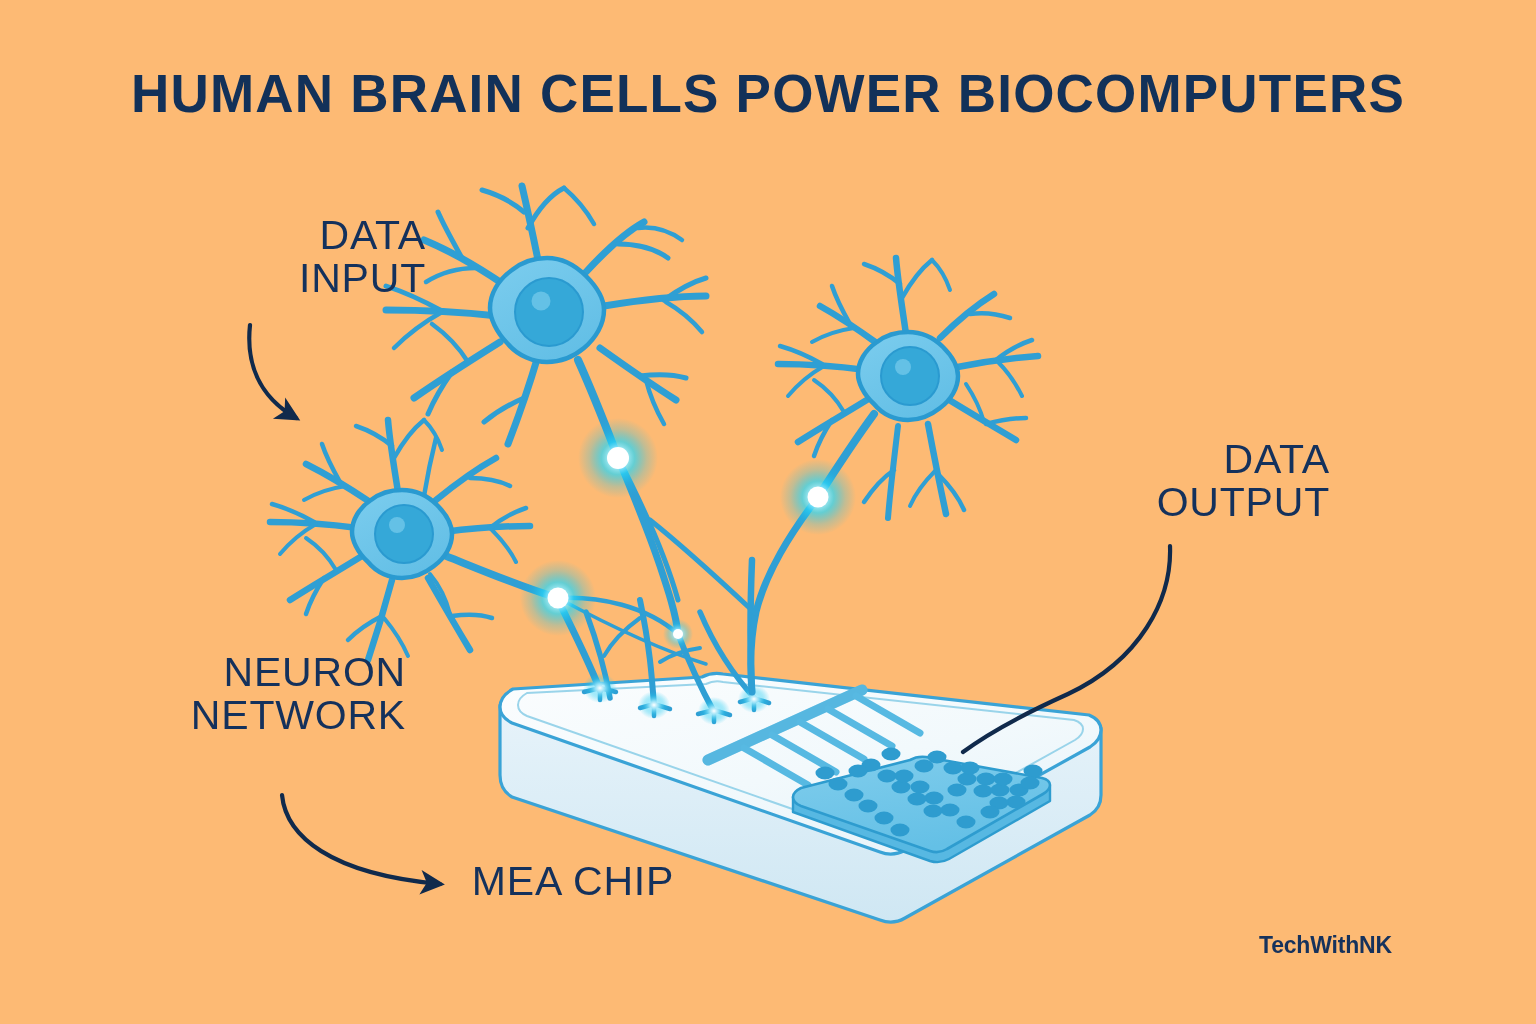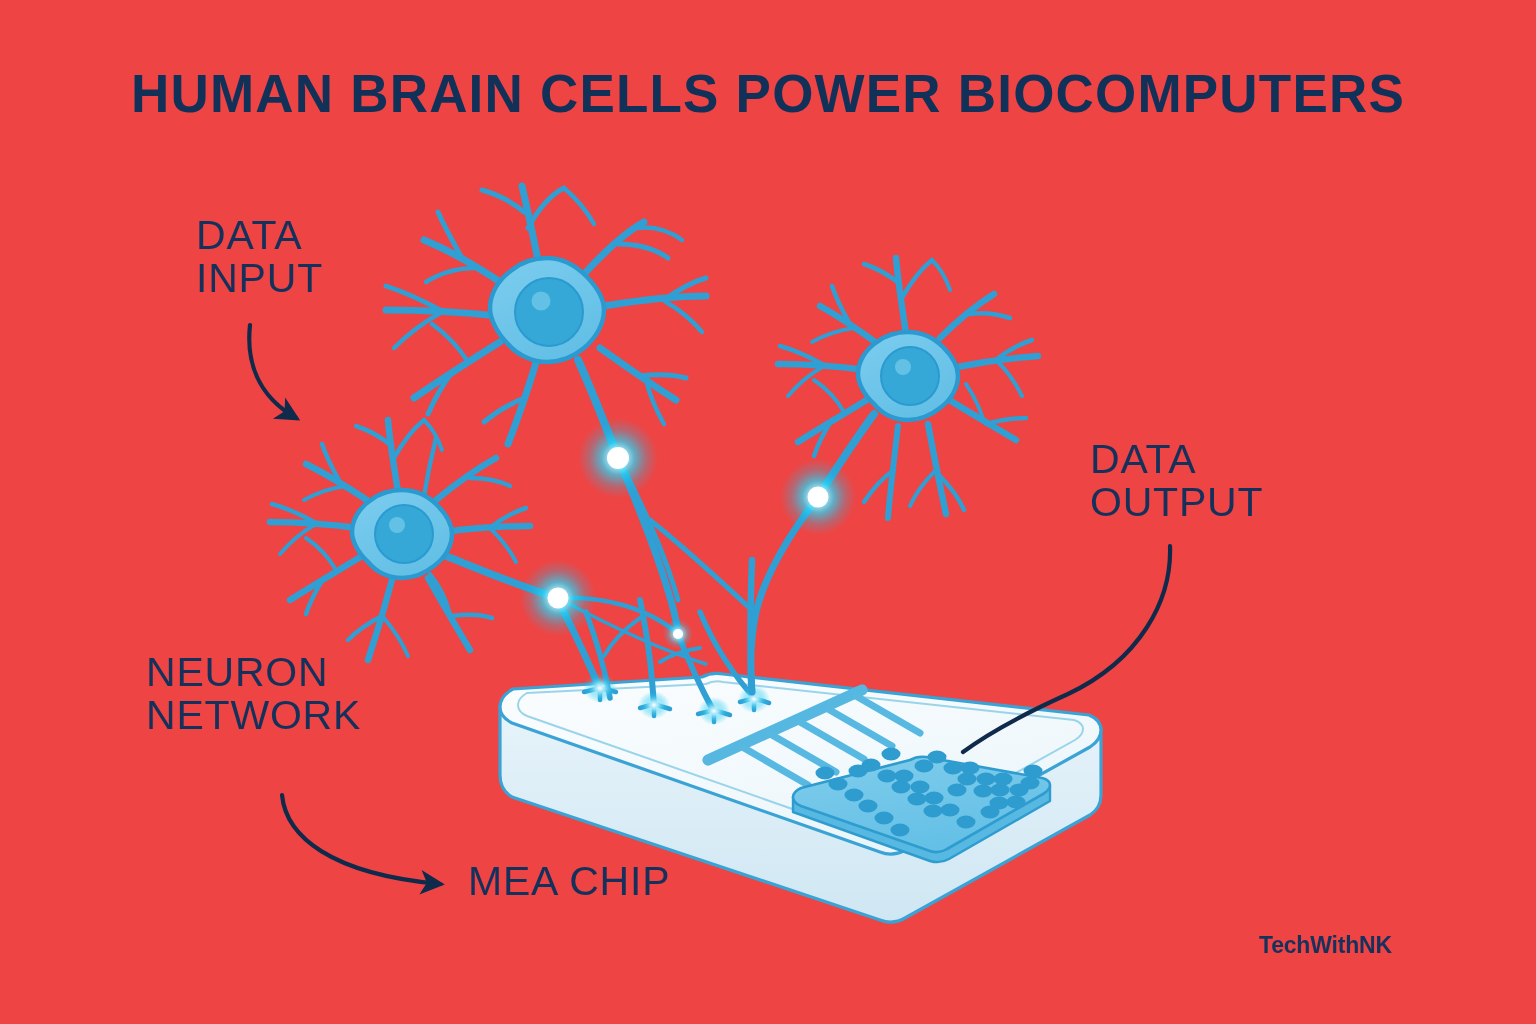"HUMAN BRAIN CELLS POWER BIOCOMPUTERS" #canvas { background: #ef4444 -> #fdba74 }
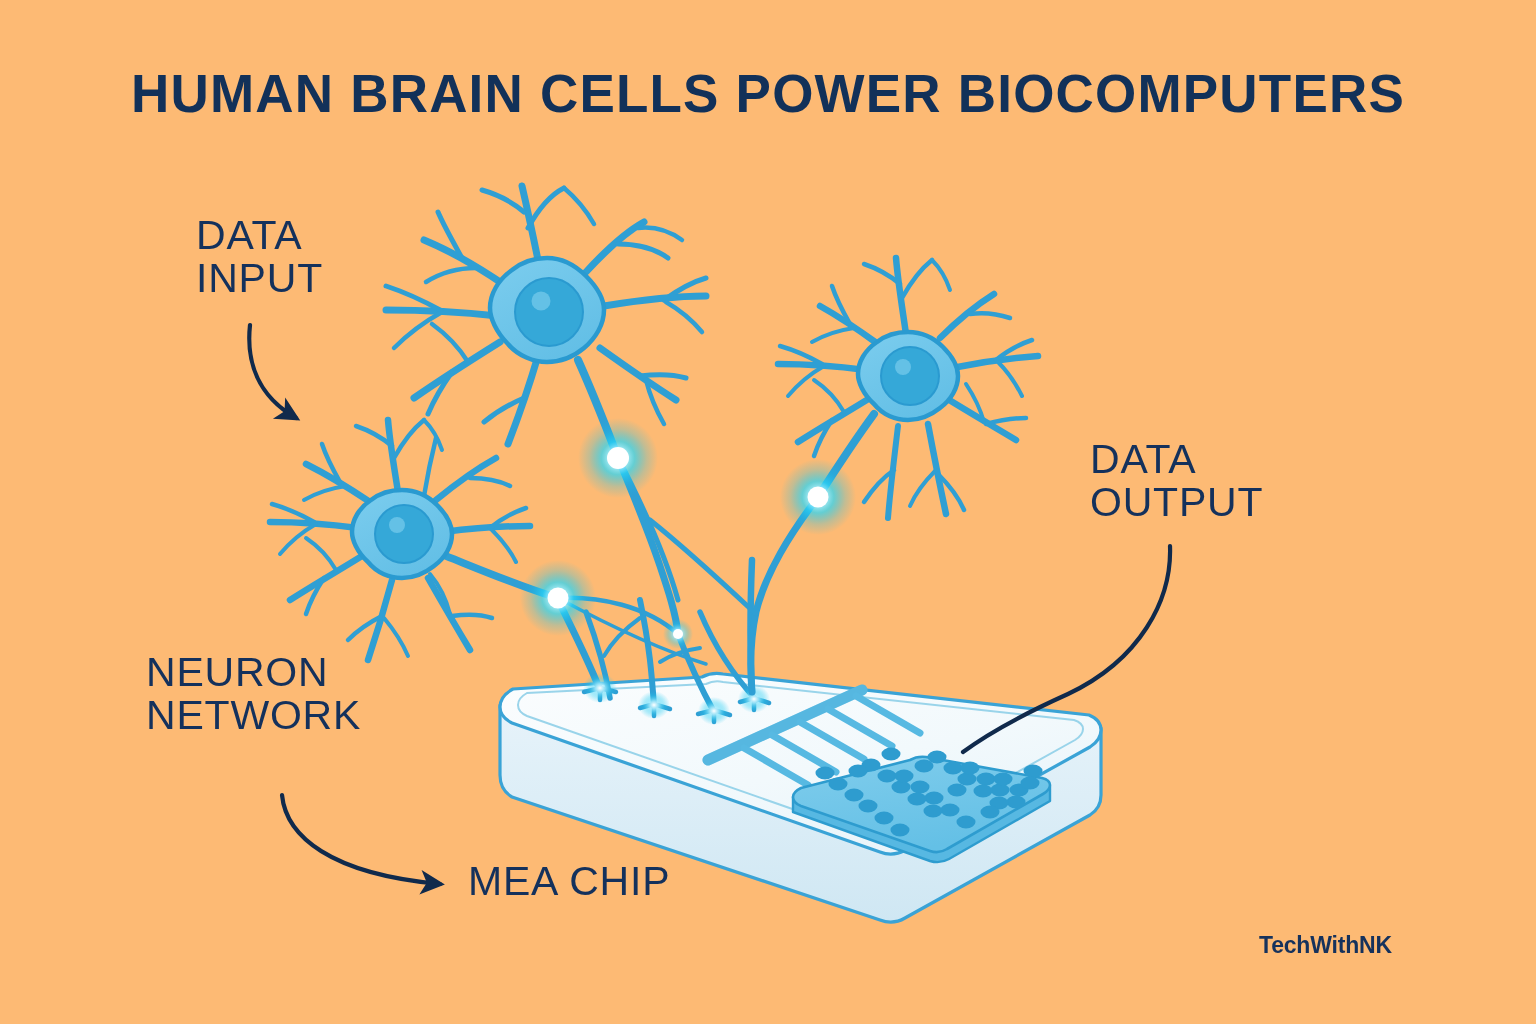"DATA" .callout-label { text-align: left -> right }
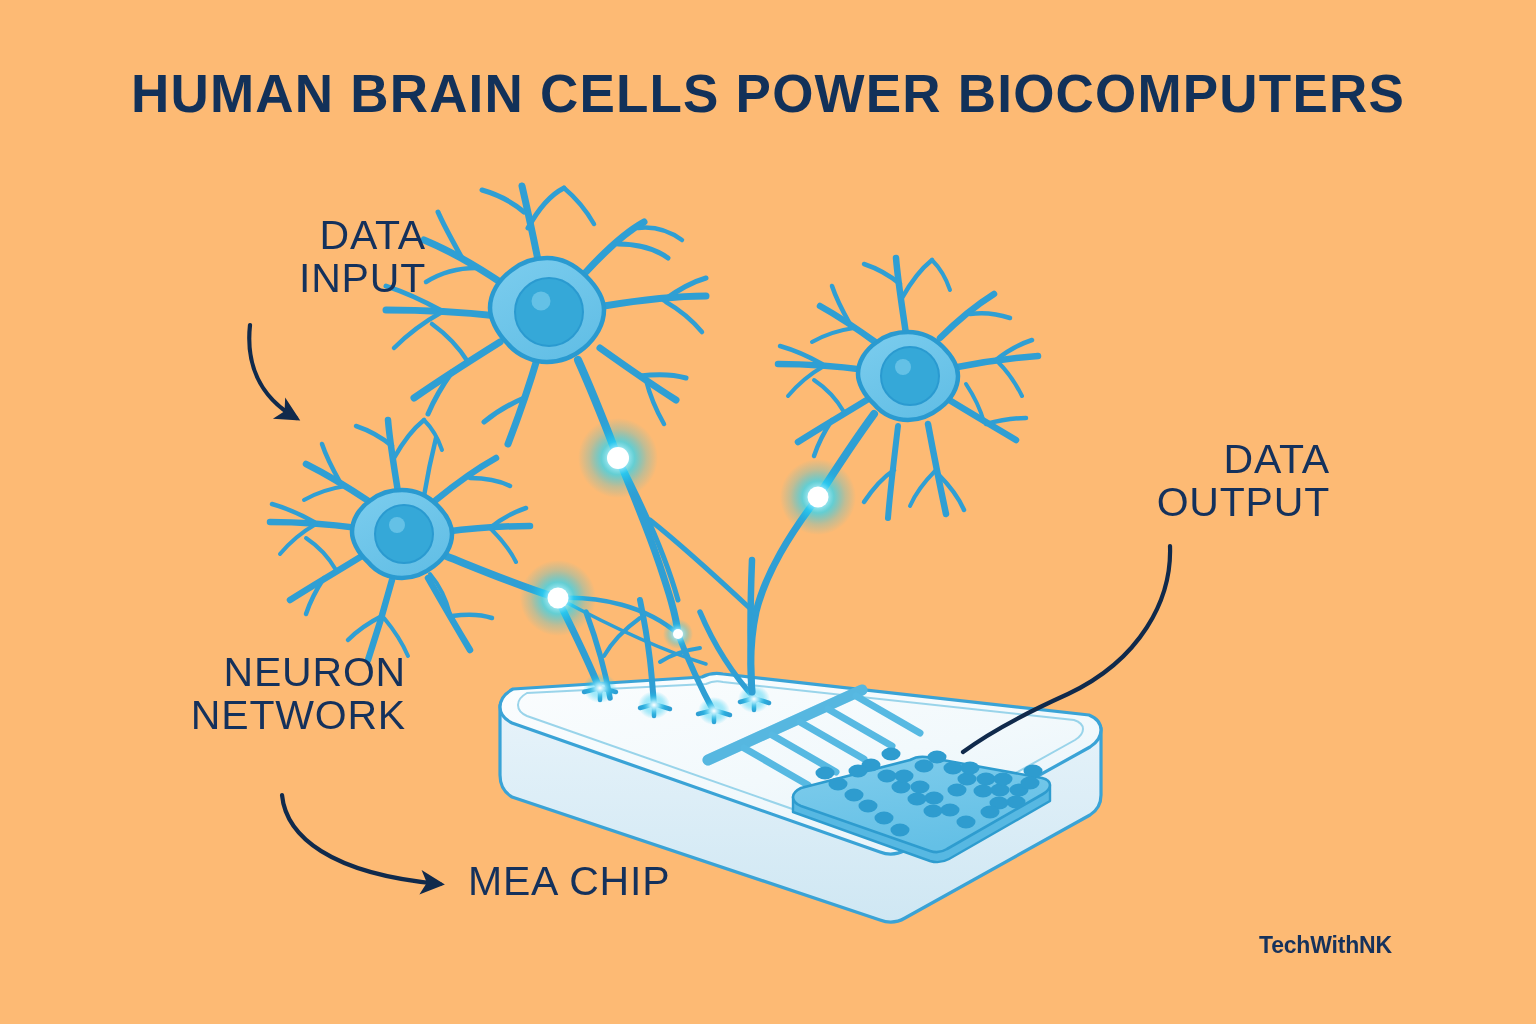"MEA CHIP" #label-mea-chip { left: 468px -> 448px; text-align: left -> center }
